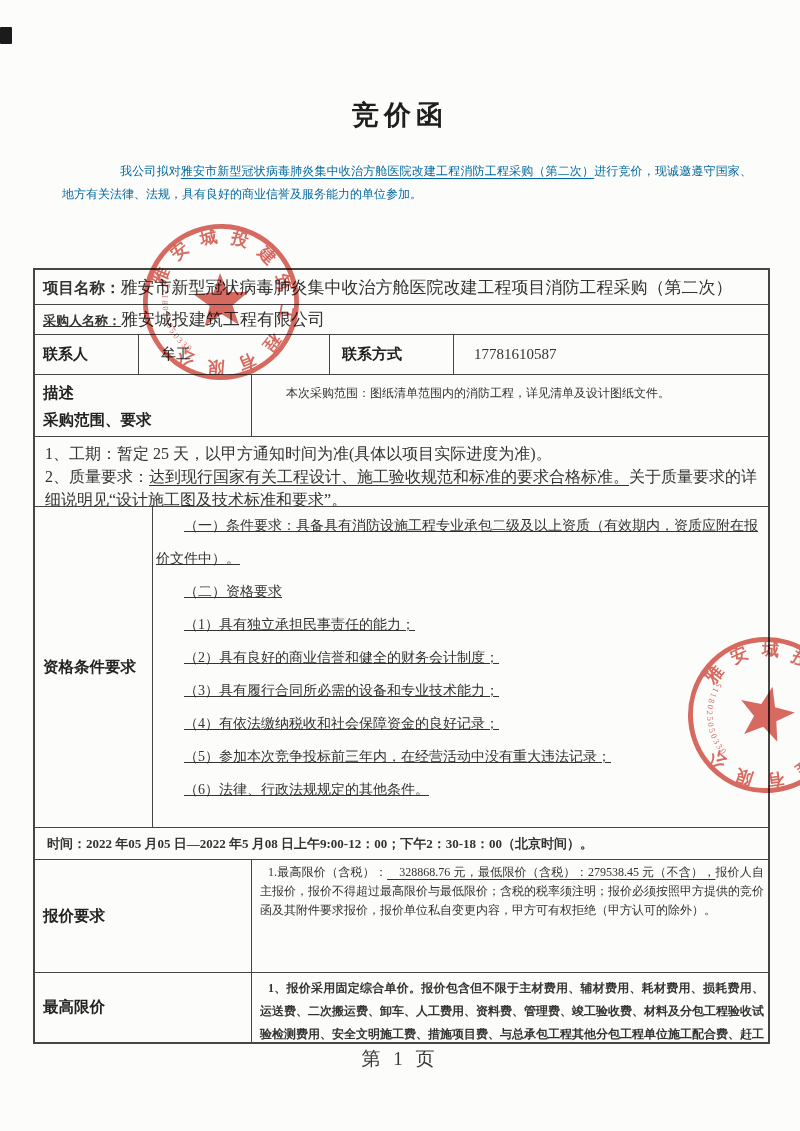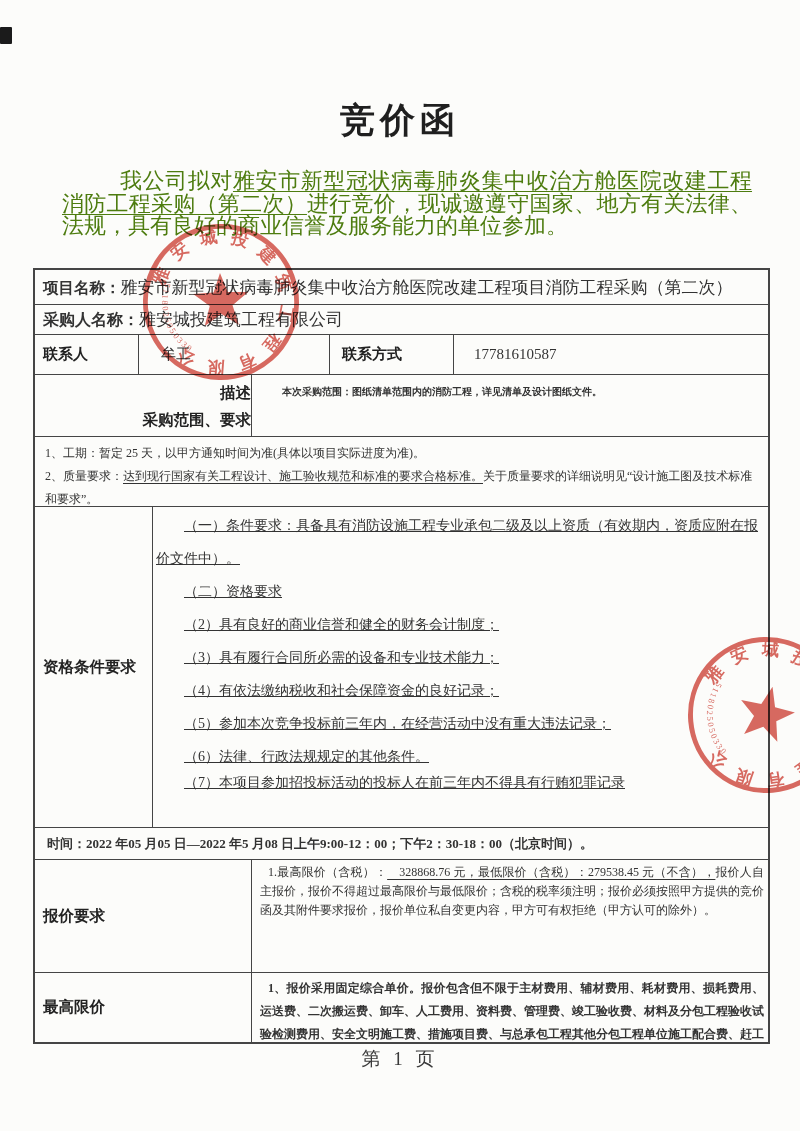"竞价函" .title { font-size: 35px -> 27px }
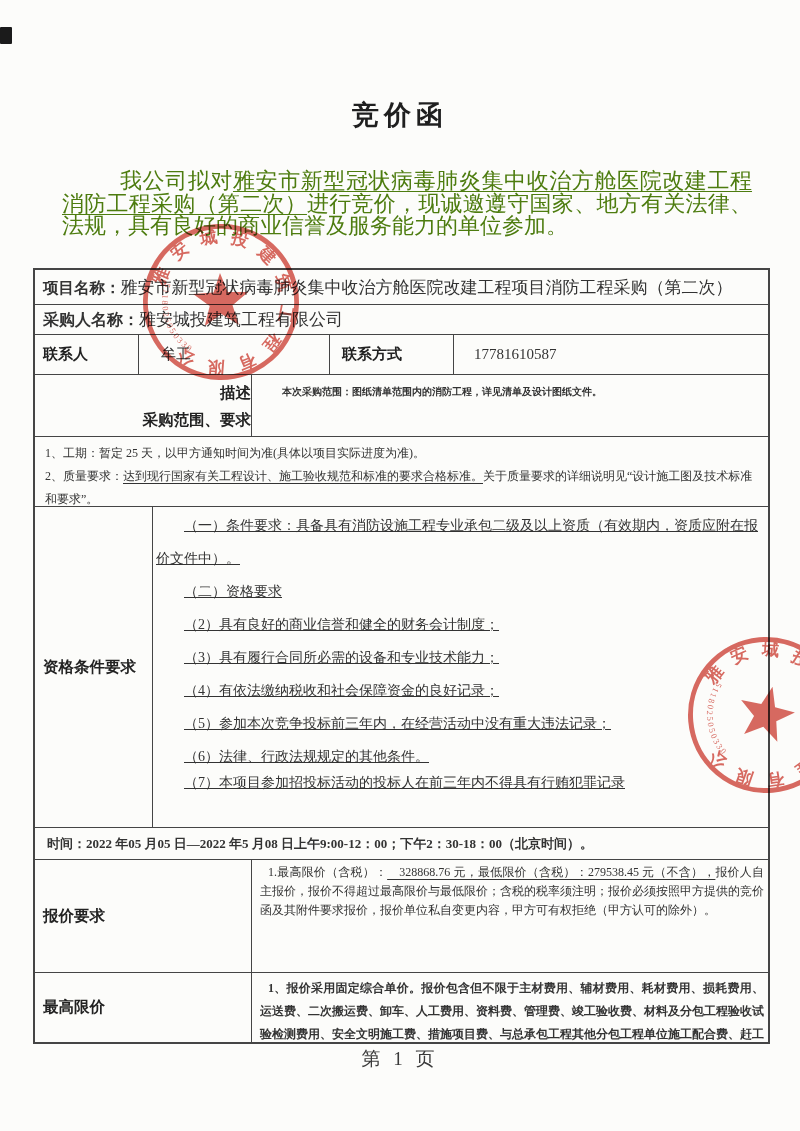"我公司拟对雅安市新型冠状病毒肺炎集中收治方舱医院改建工程消防工程采购（第二次）进" .intro { color: #4d7c0f -> #0369a1; font-size: 22px -> 12px }
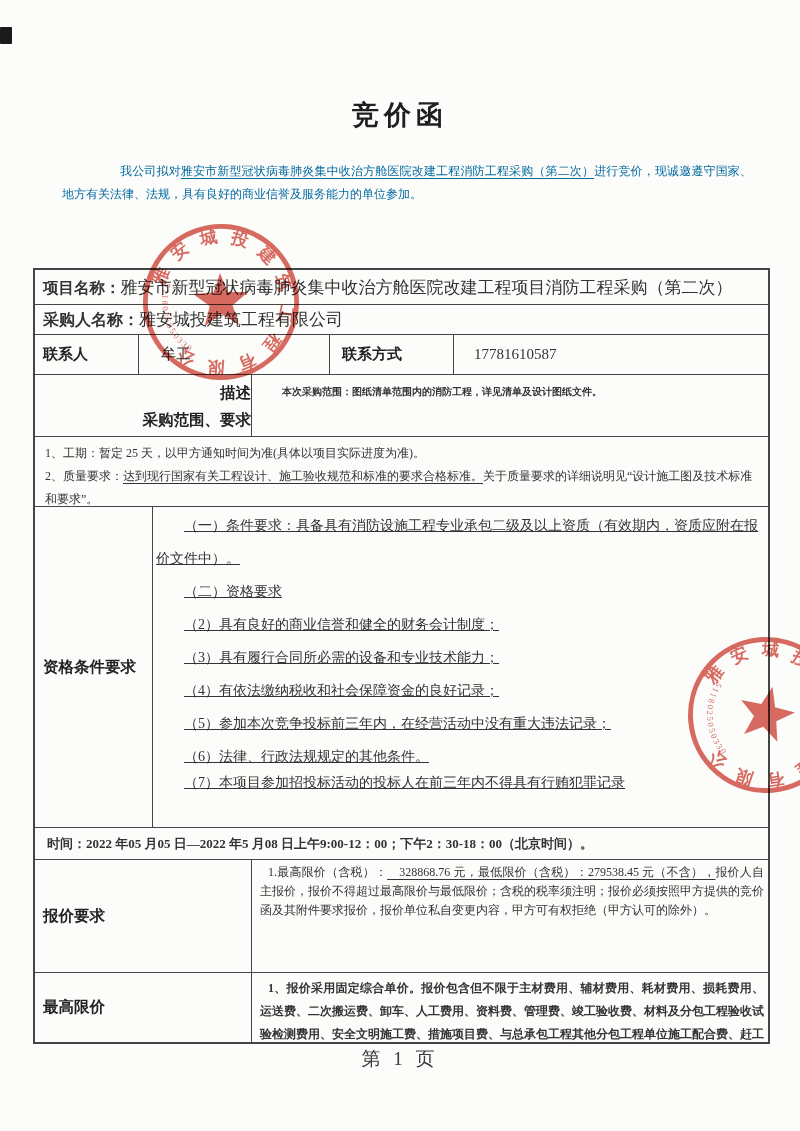"采购人名称：" .r2 b { font-size: 16px -> 13px; text-decoration: none -> underline }
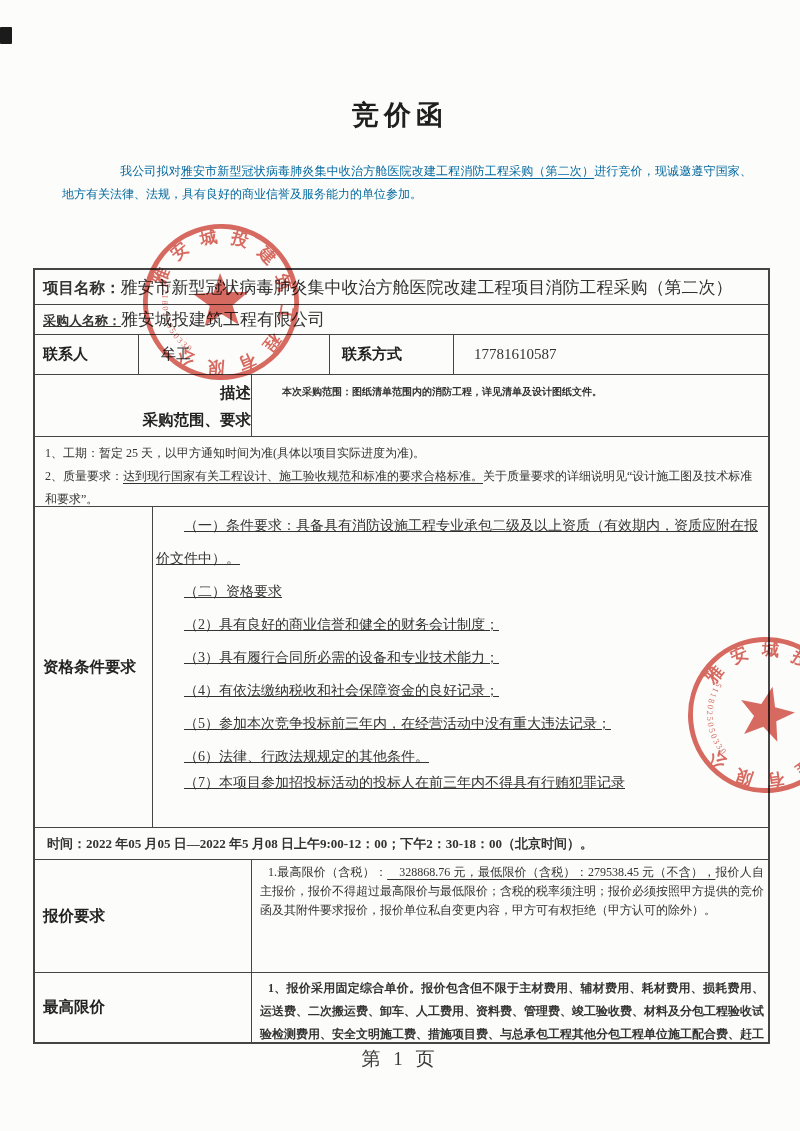"联系人" .vline { text-align: right -> none }
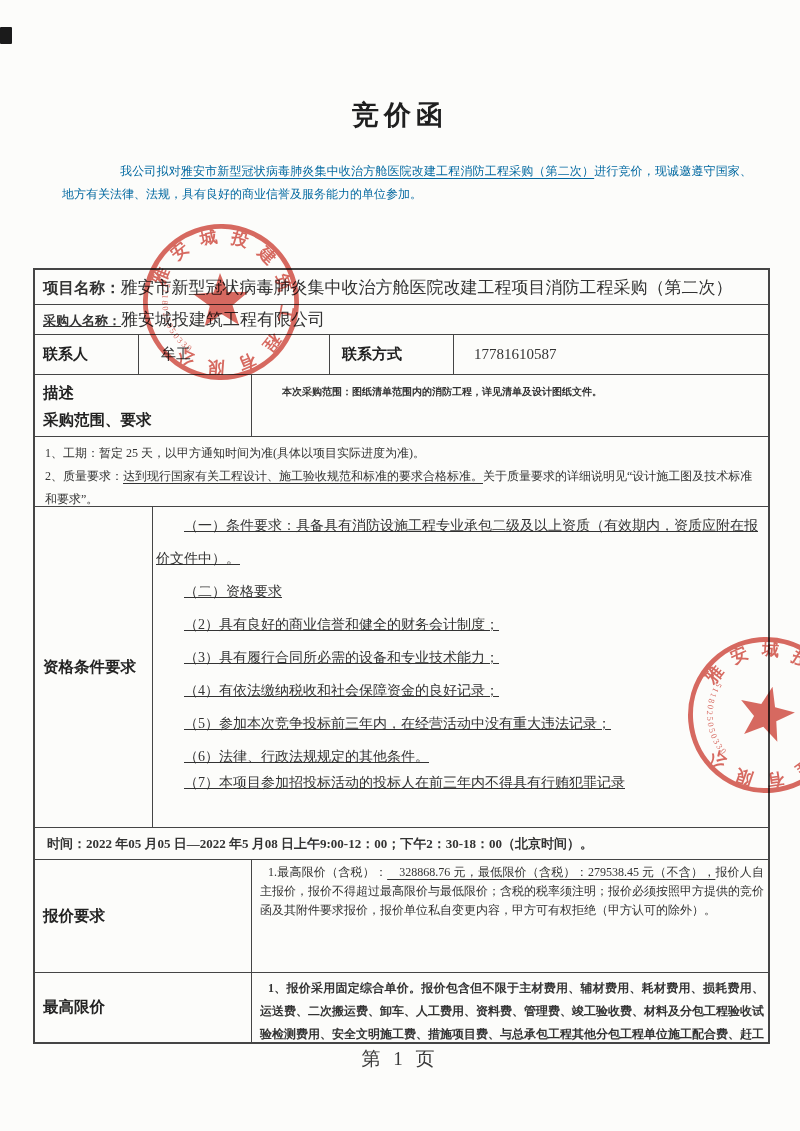"本次采购范围：图纸清单范围内的消防工程，详见清单及设计图纸文件。" .r4 .content { font-size: 10px -> 12px; font-weight: bold -> none }
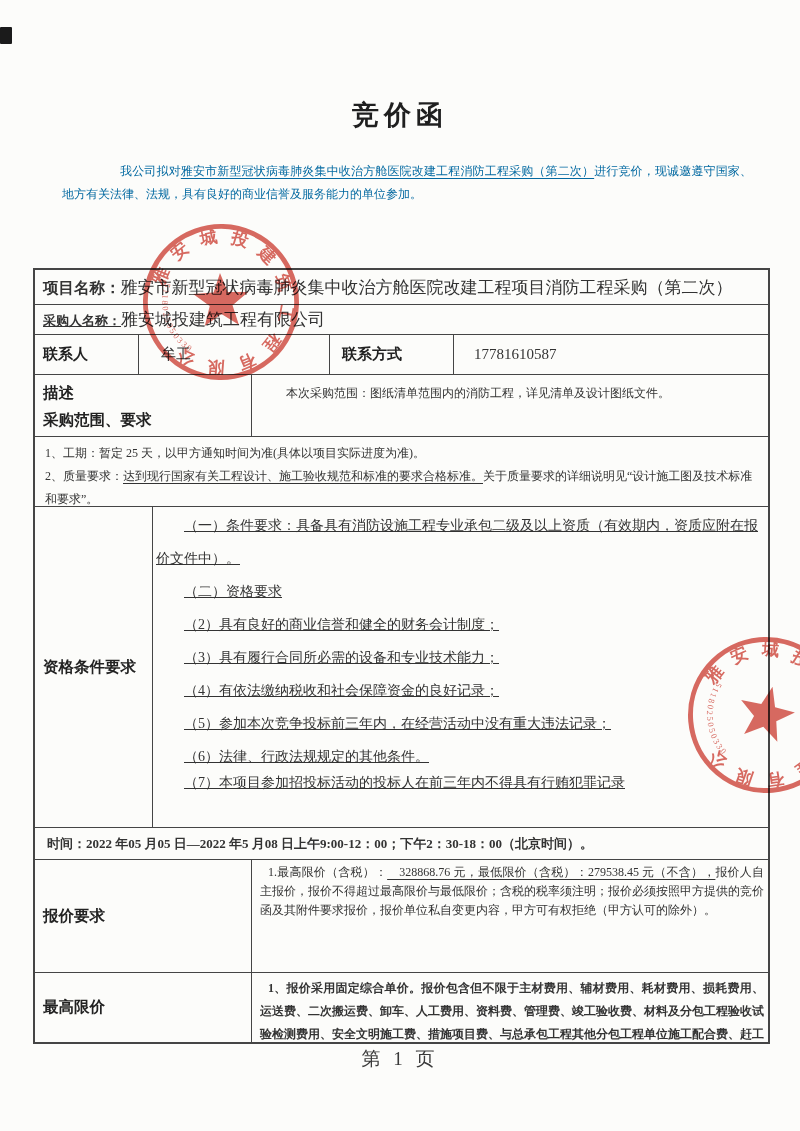"1、工期：暂定 25 天，以甲方通知时间为准(具体以项目实际进度为准)。" .r5 .content { font-size: 12px -> 16px }
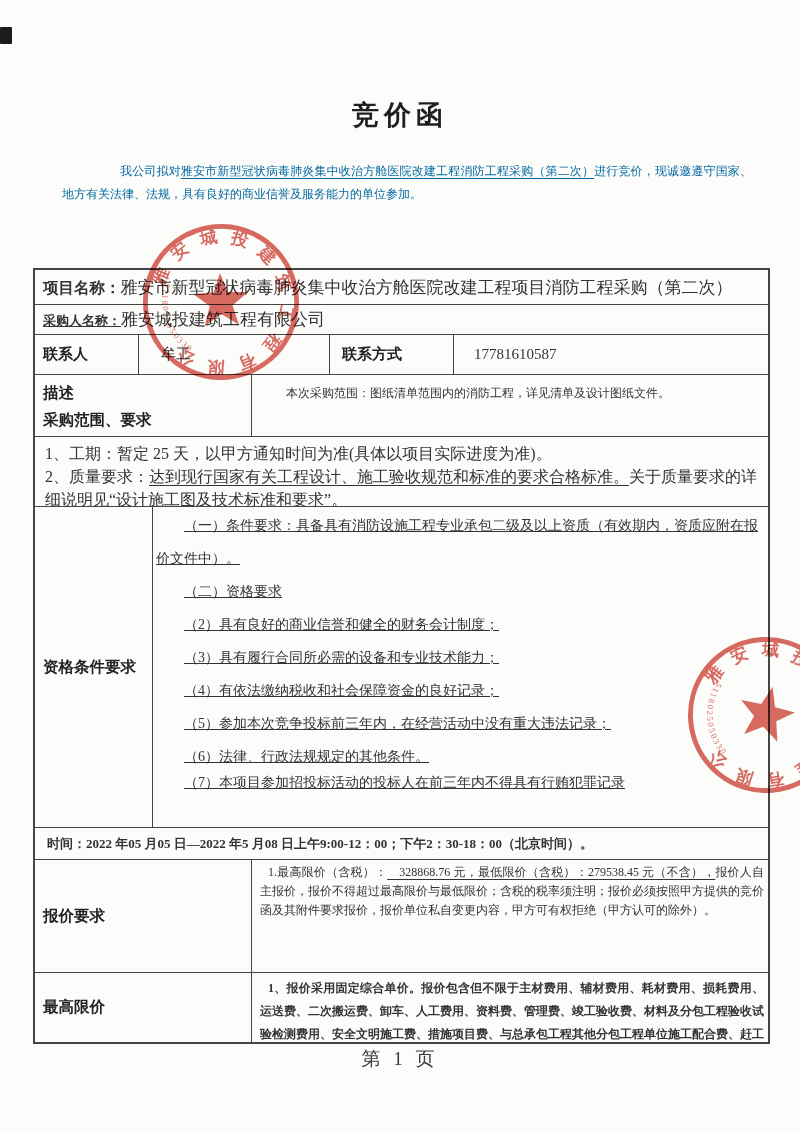"（1）具有独立承担民事责任的能力；" div.q-item-3 { html: none -> <div>（1）具有独立承担民事责任的能力；</div> }
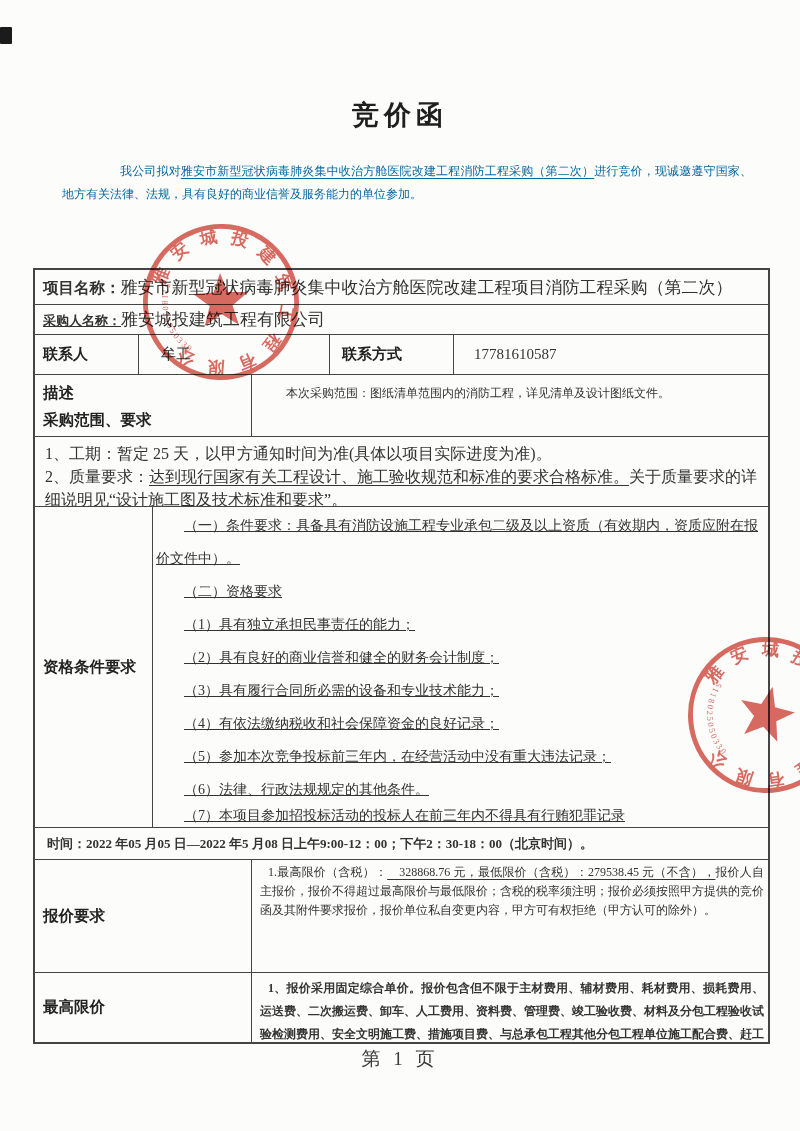"（7）本项目参加招投标活动的投标人在前三年内不得具有行贿犯罪记录" div.q-item-9 { html: <div>（7）本项目参加招投标活动的投标人在前三年内不得具有行贿犯罪记录</div> -> none }
